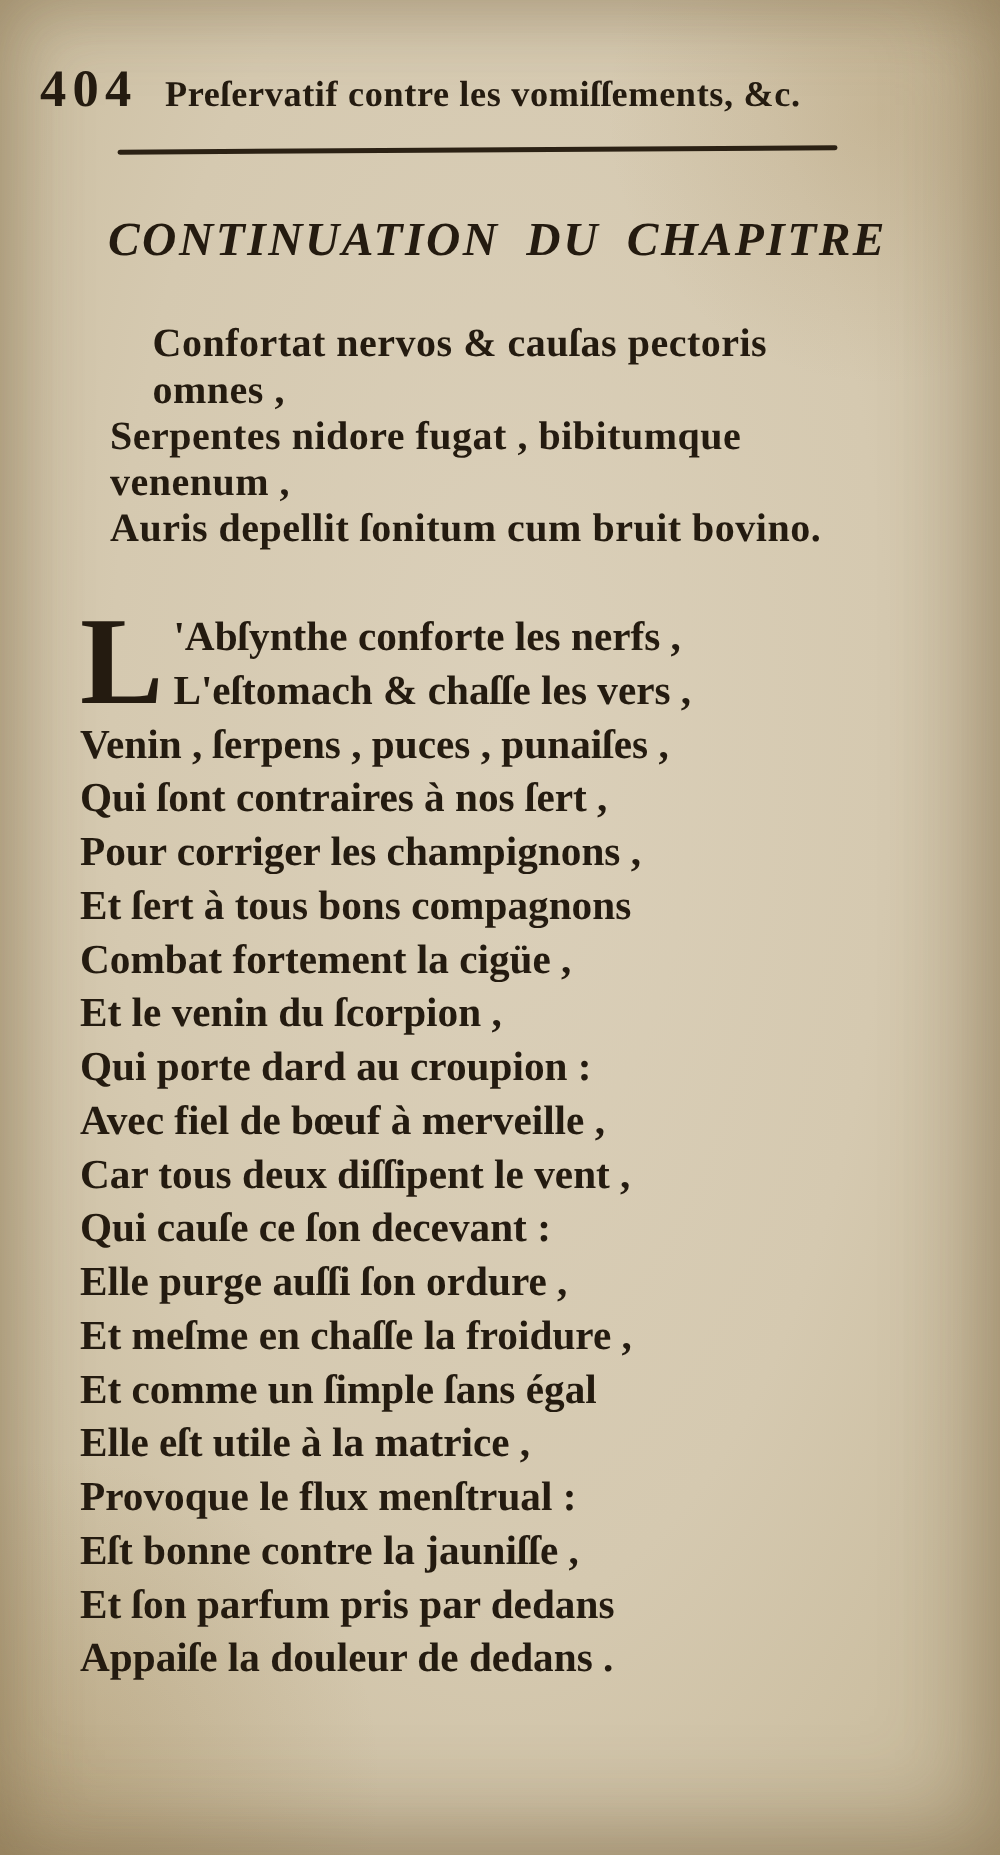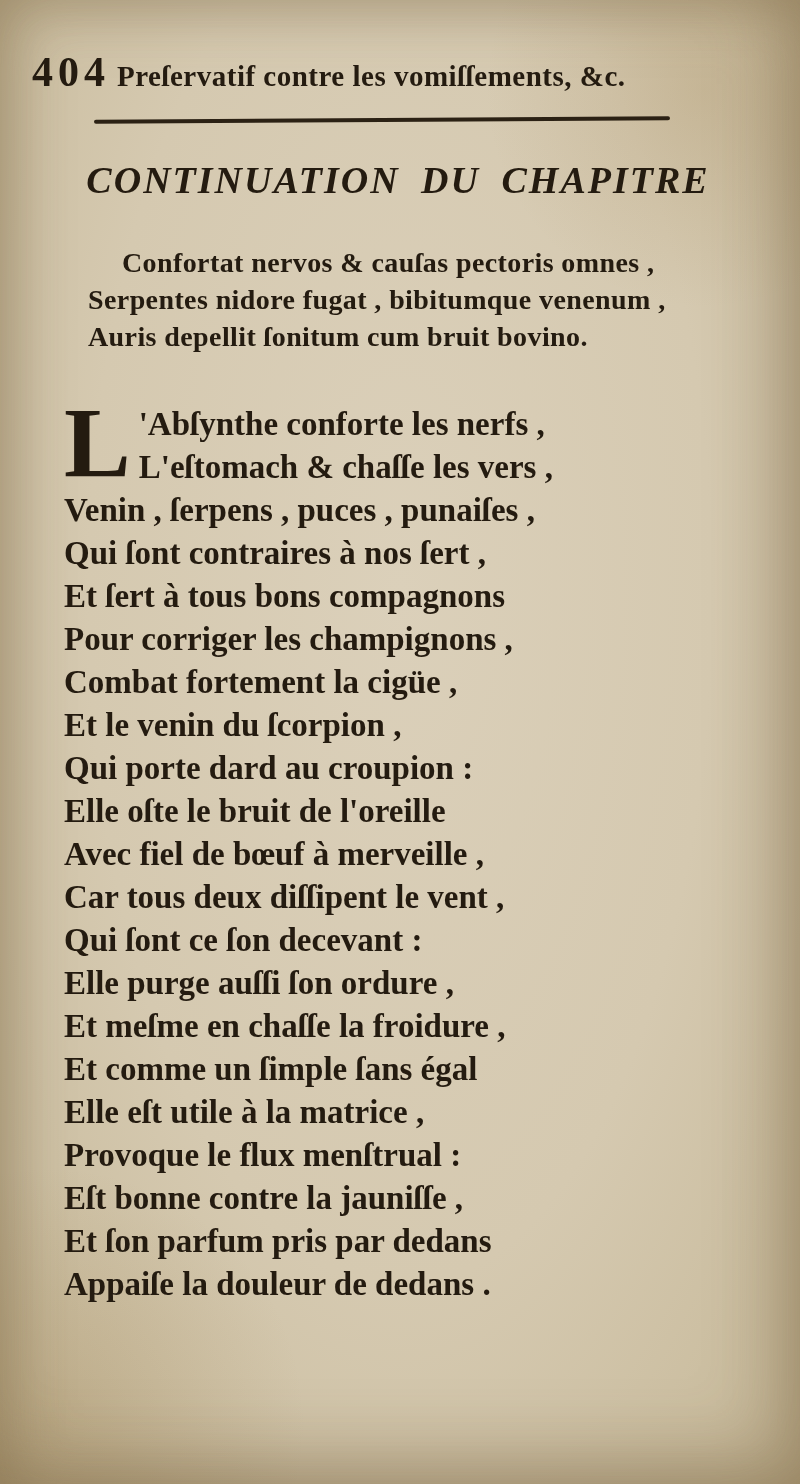"404" .page-number { margin-right: 7px -> 22px }
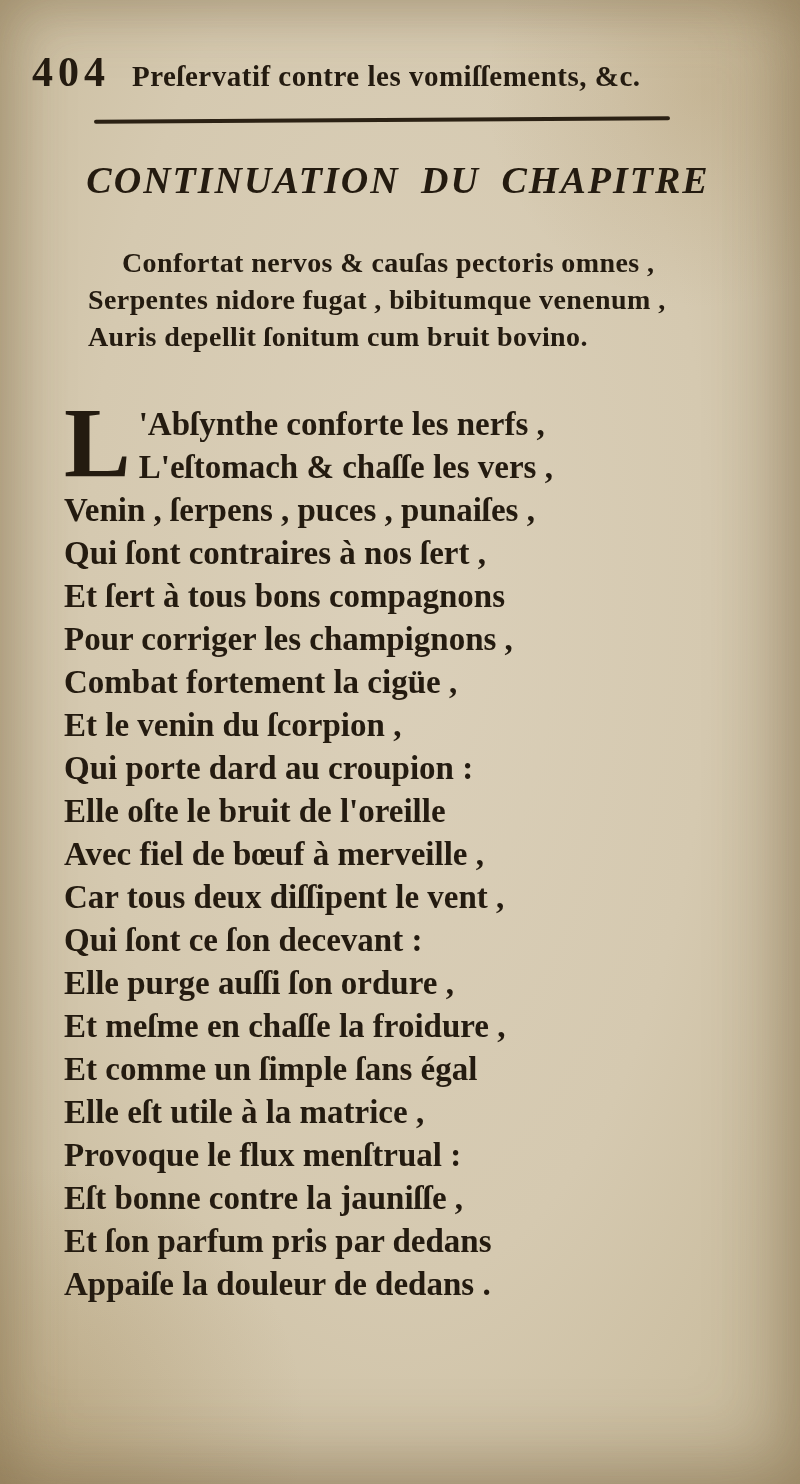"CONTINUATION DU CHAPITRE" .chapter-title { margin: 36px 0 0 0 -> 48px 0 0 0 }
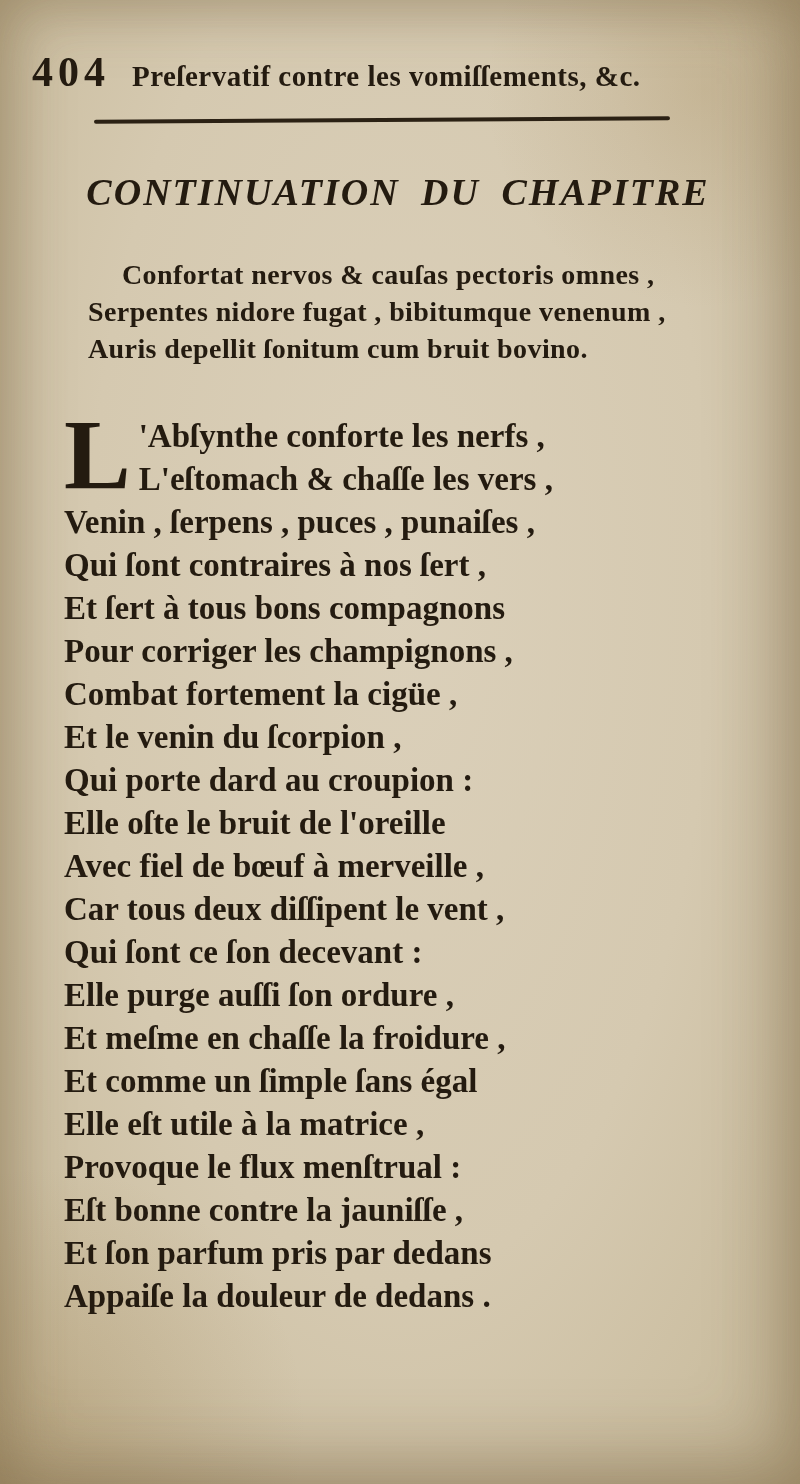"Confortat nervos & cauſas pectoris" .latin-verse { font-size: 28px -> 32px }
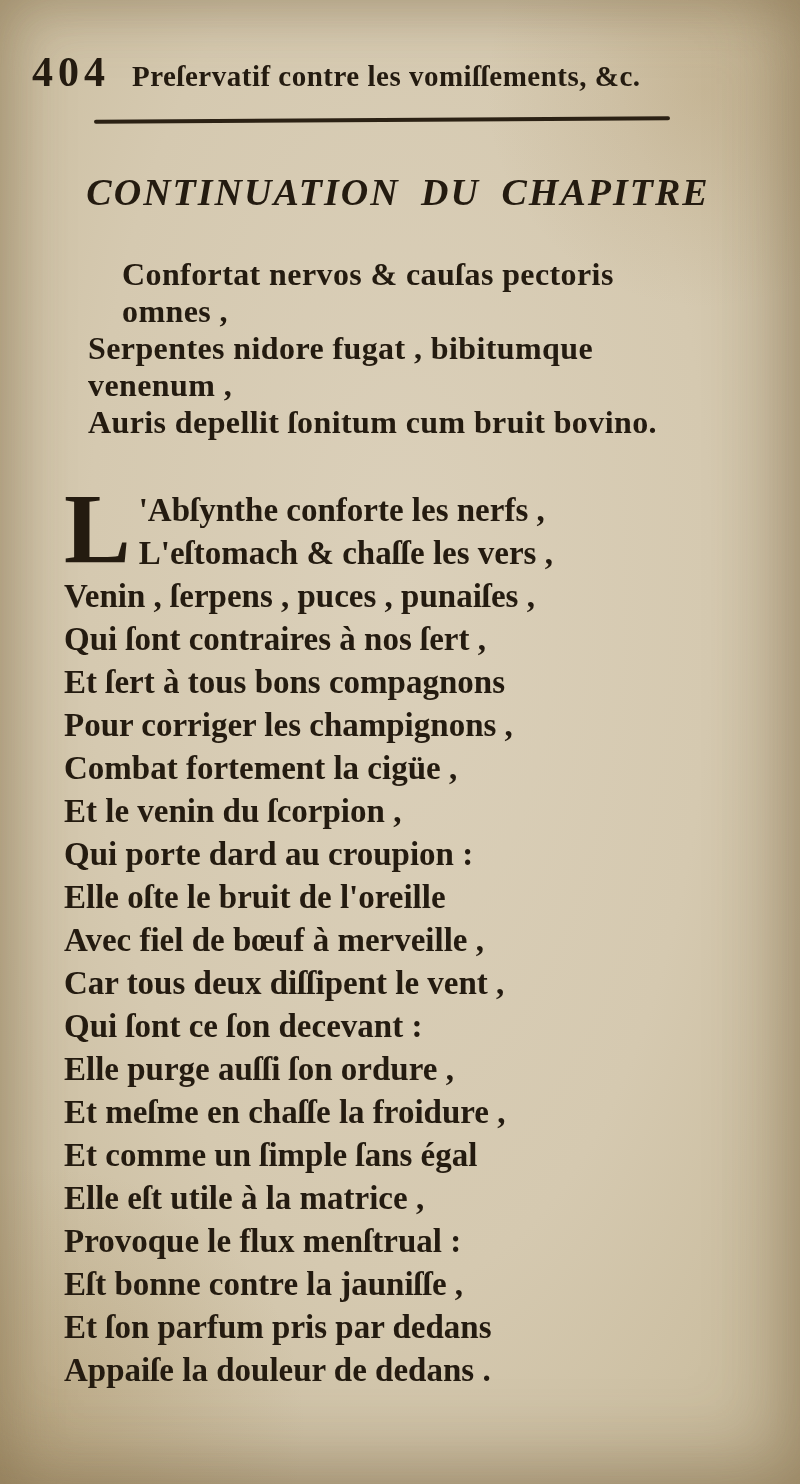"Et ſert à tous bons" div.poem-line { order: before "Pour corriger les champignons ," -> after "Pour corriger les champignons ," }
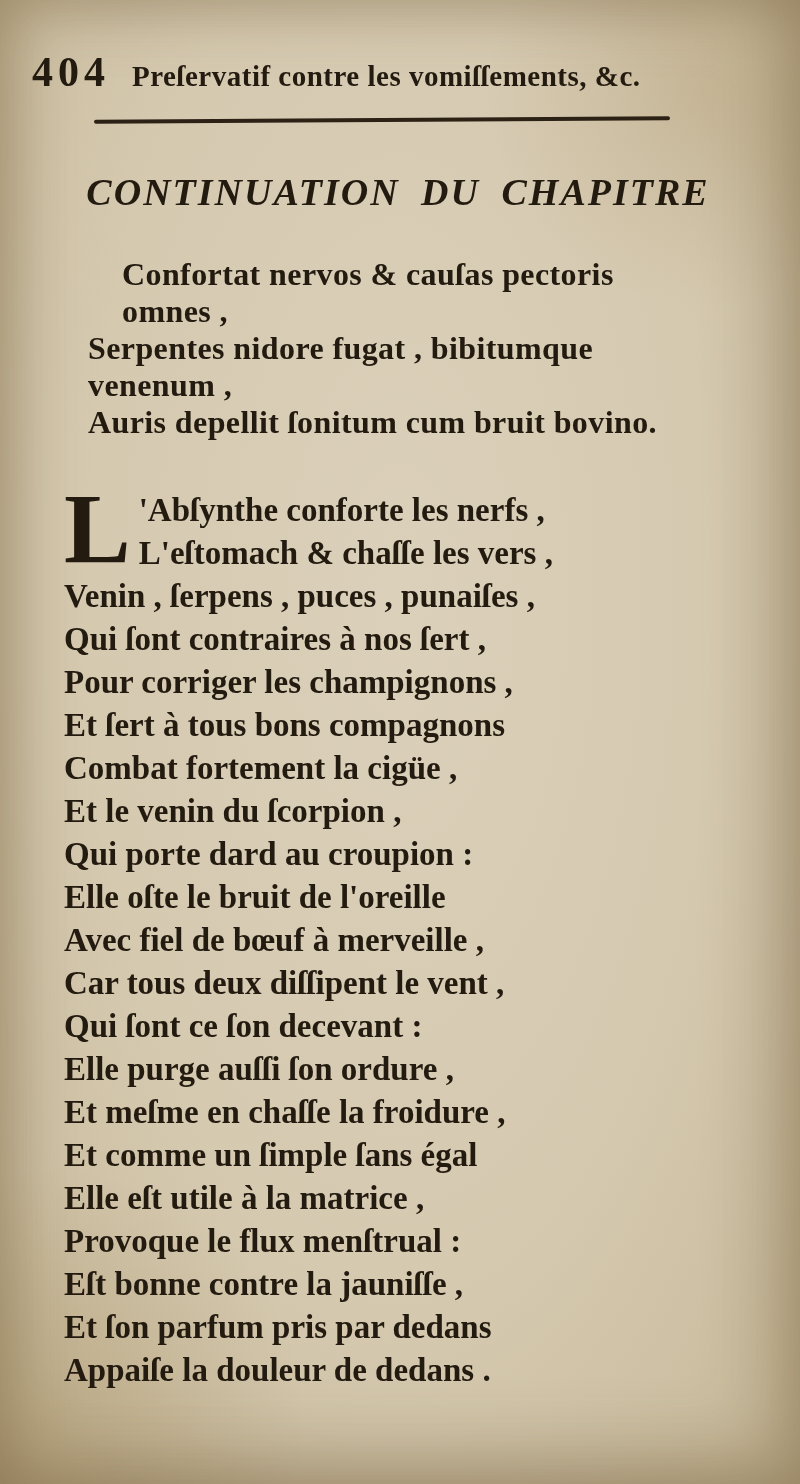"Elle oſte le bruit de" div.poem-line { html: <div>Elle oſte le bruit de l'oreille</div> -> none }
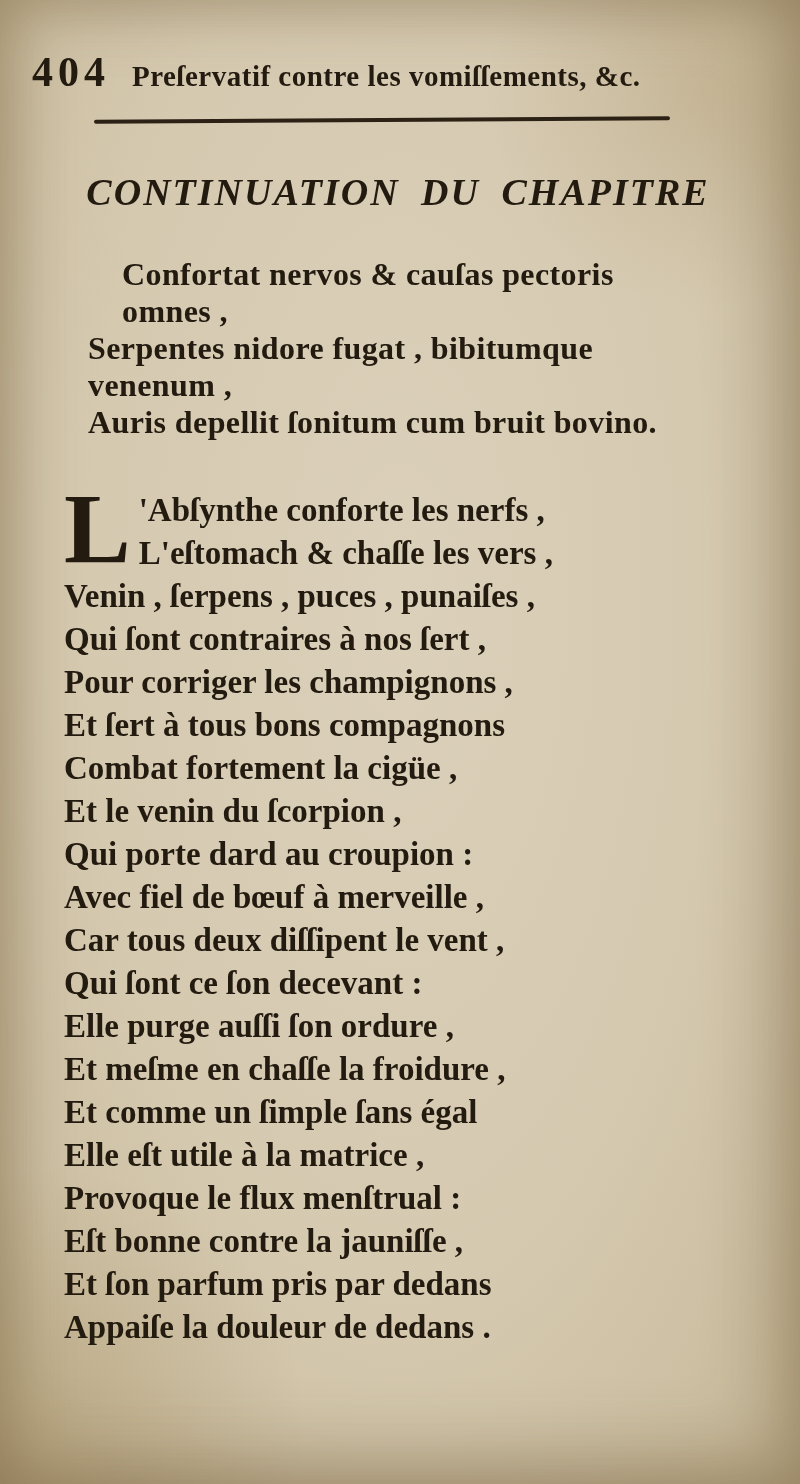"Qui ſont ce ſon decevant" div.poem-line { text: ſont -> cauſe }
